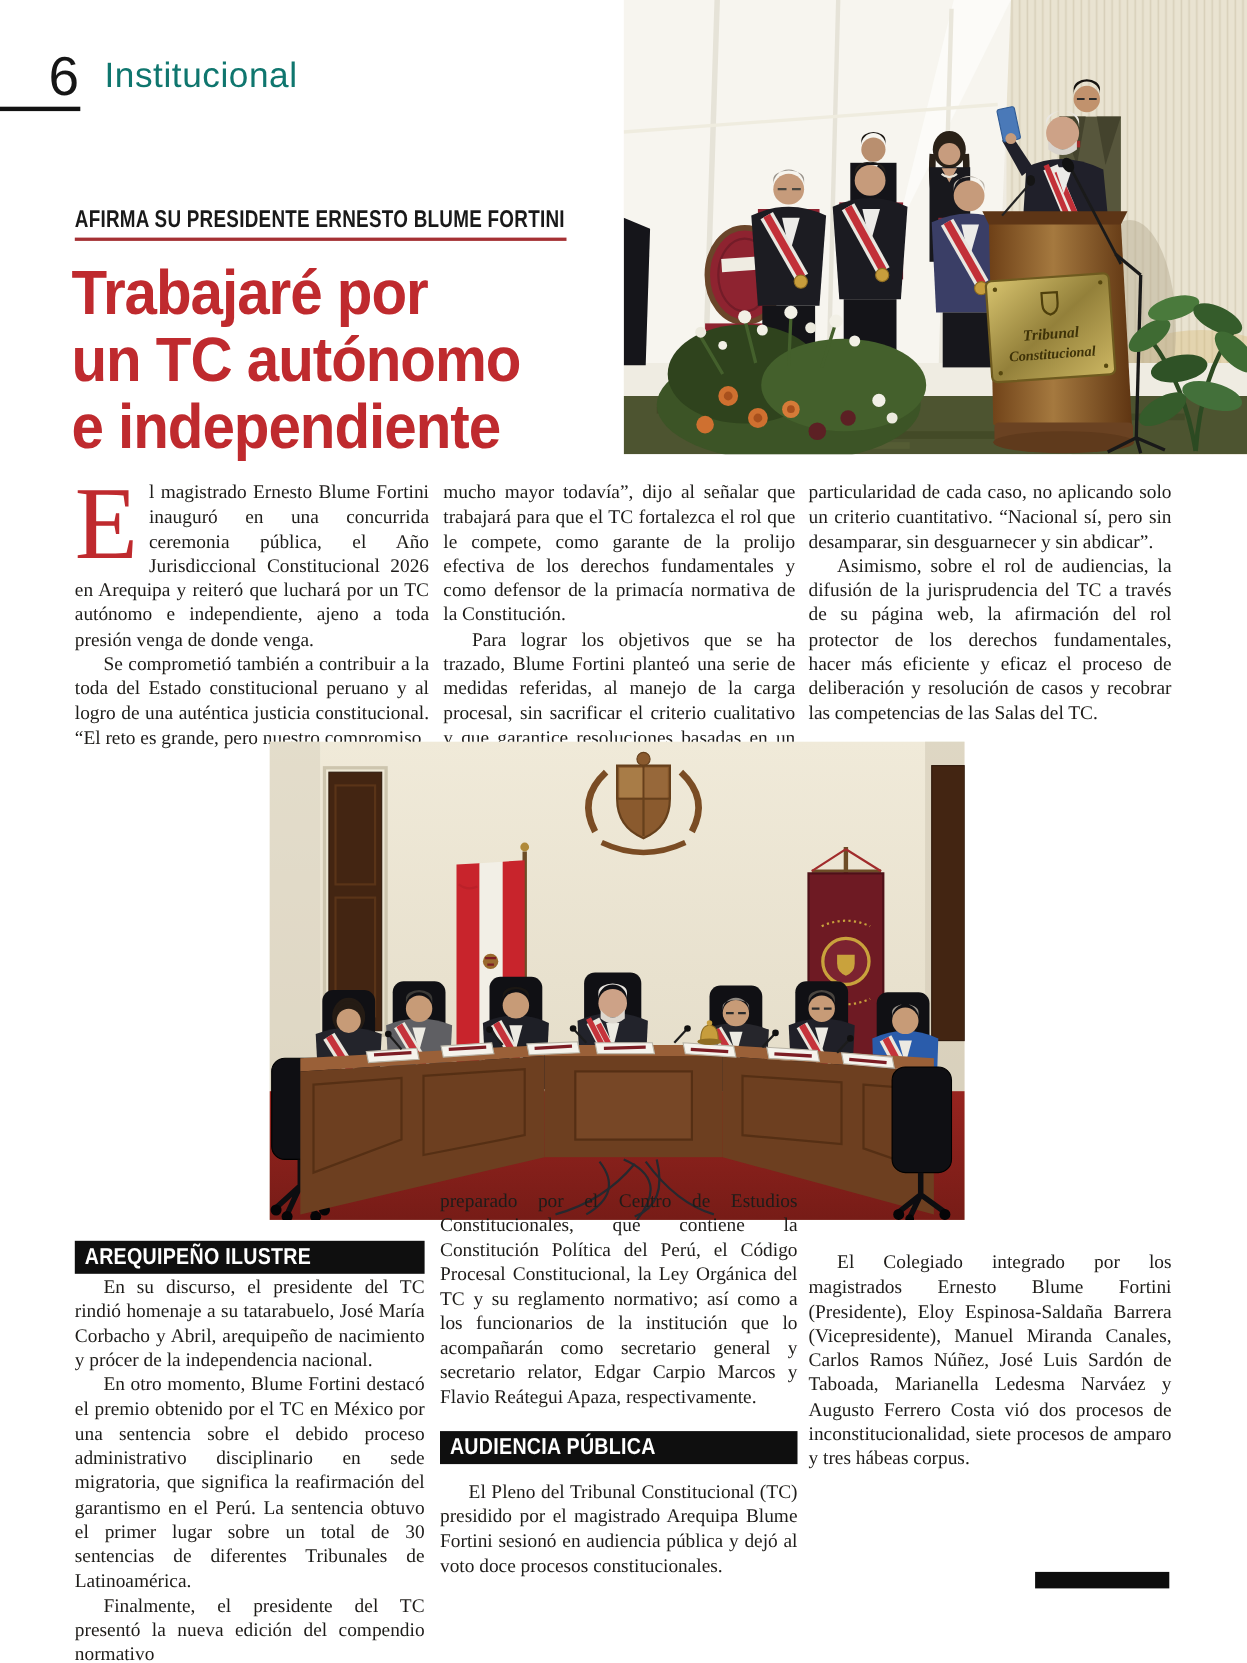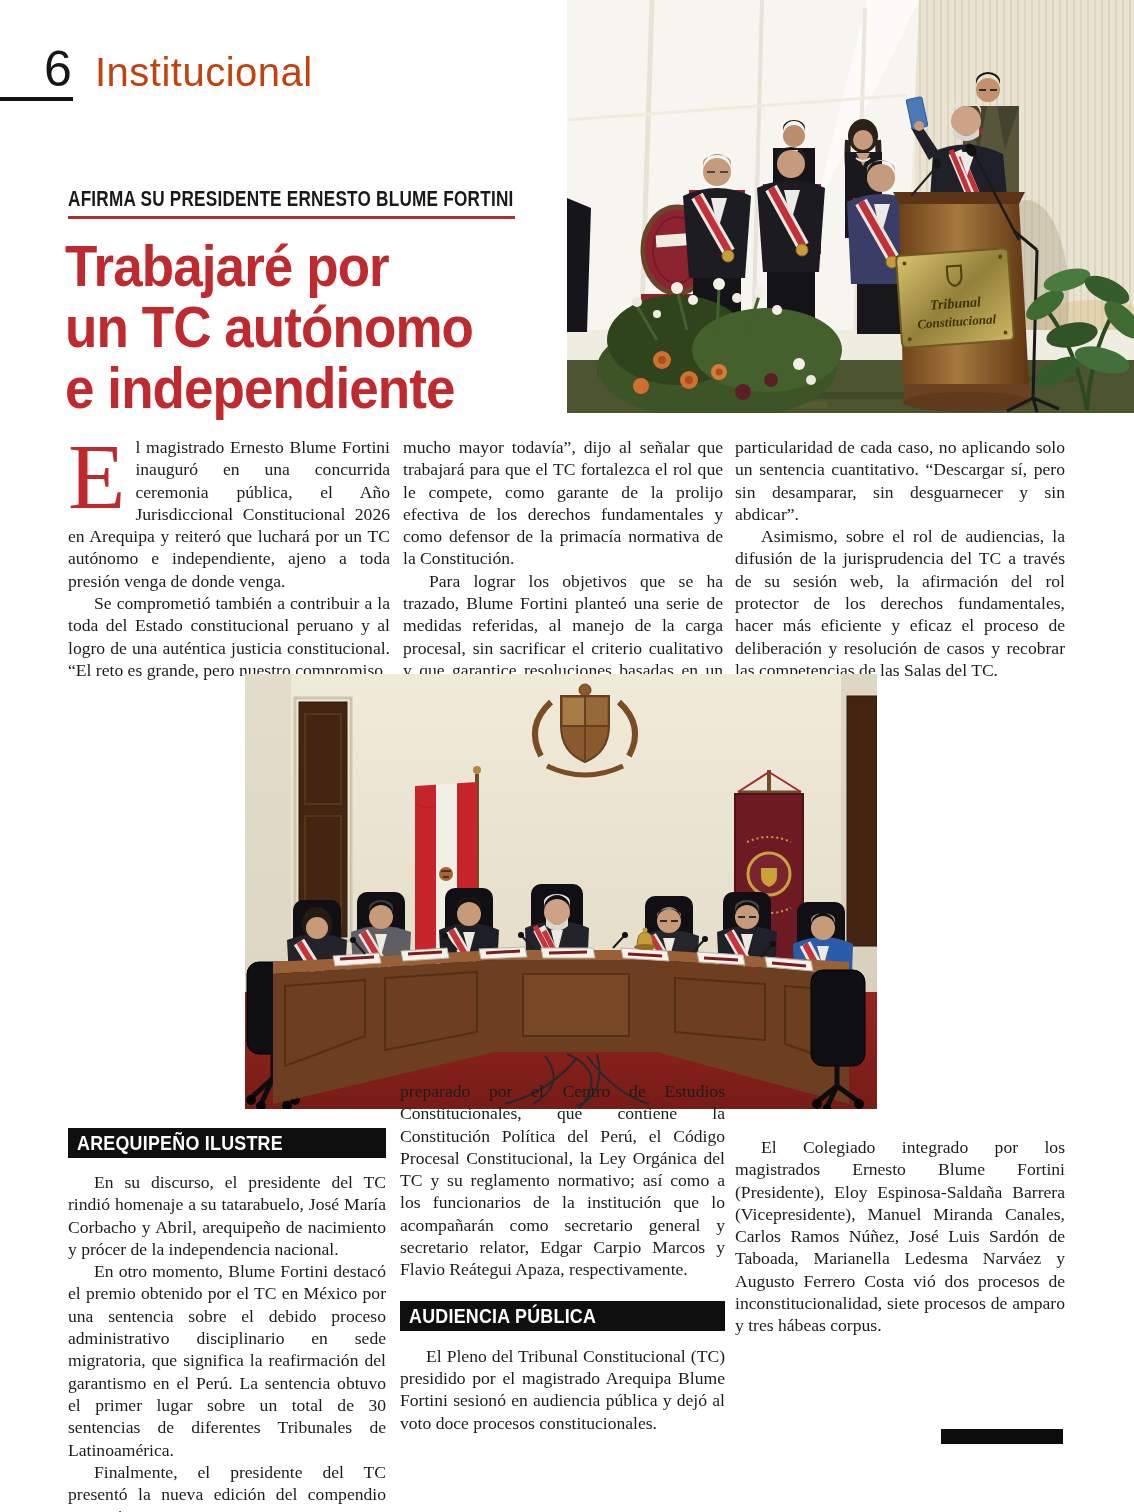"Institucional" .section-name { color: #c2410c -> #0f766e; font-size: 40px -> 32px }
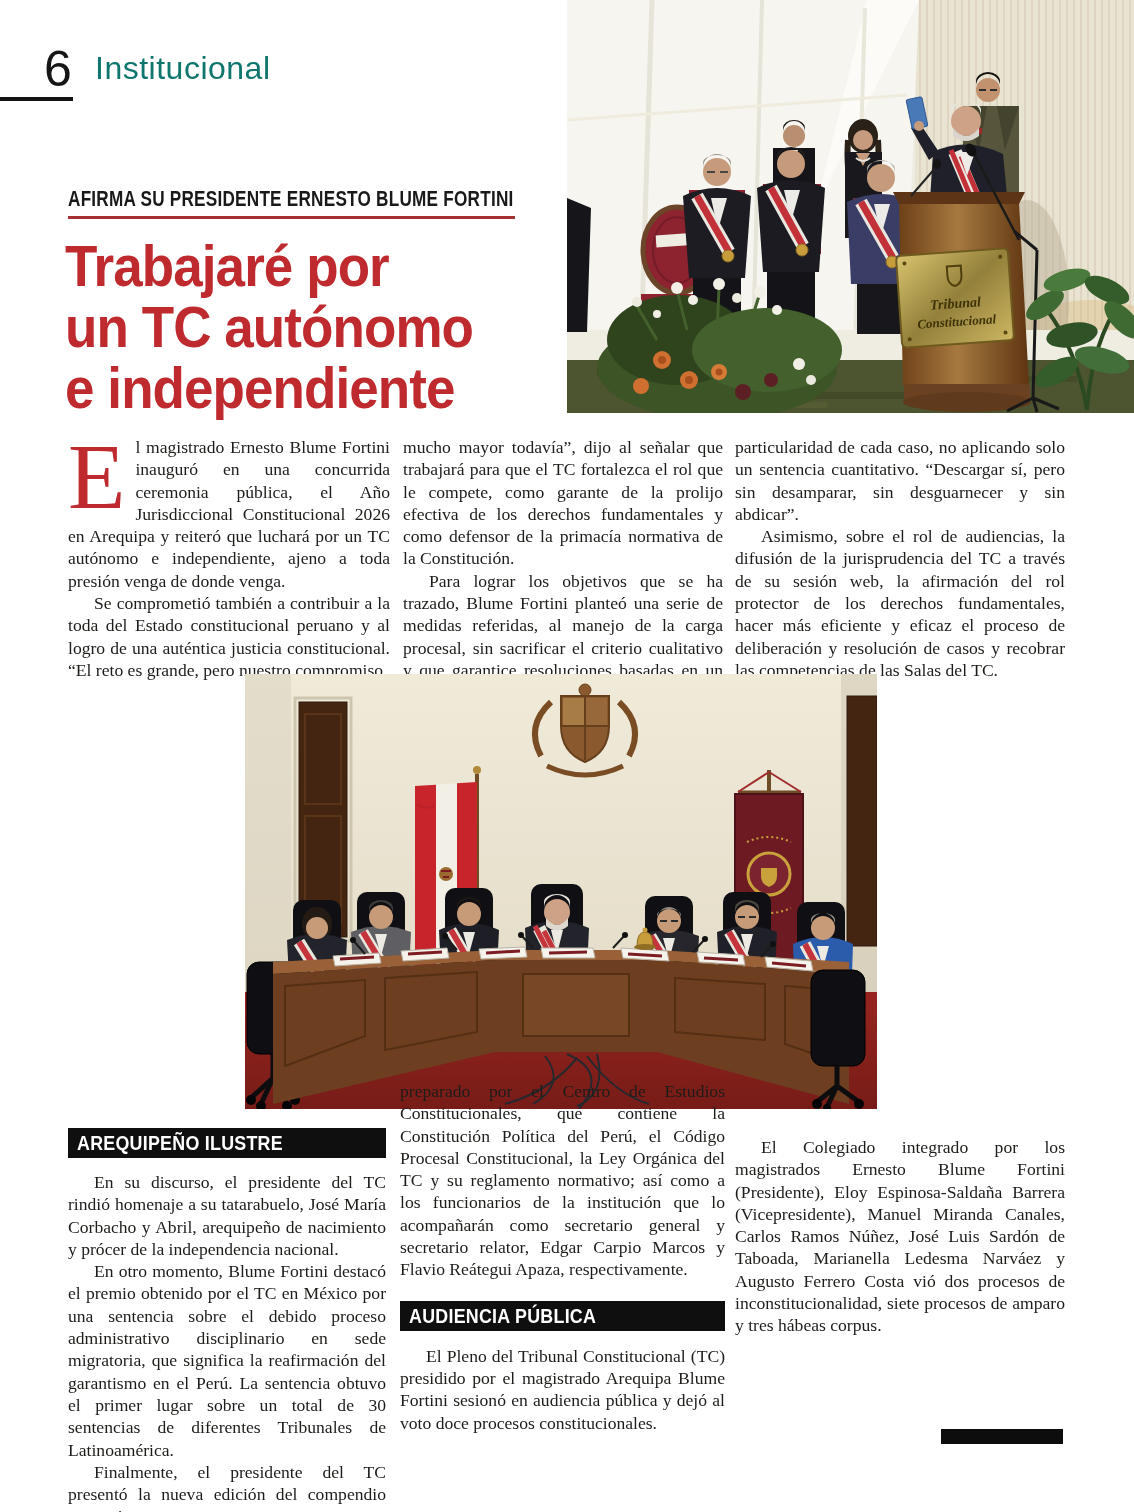"particularidad de cada caso, no" p { text: sentencia cuantitativo. “Descargar -> criterio cuantitativo. “Nacional }
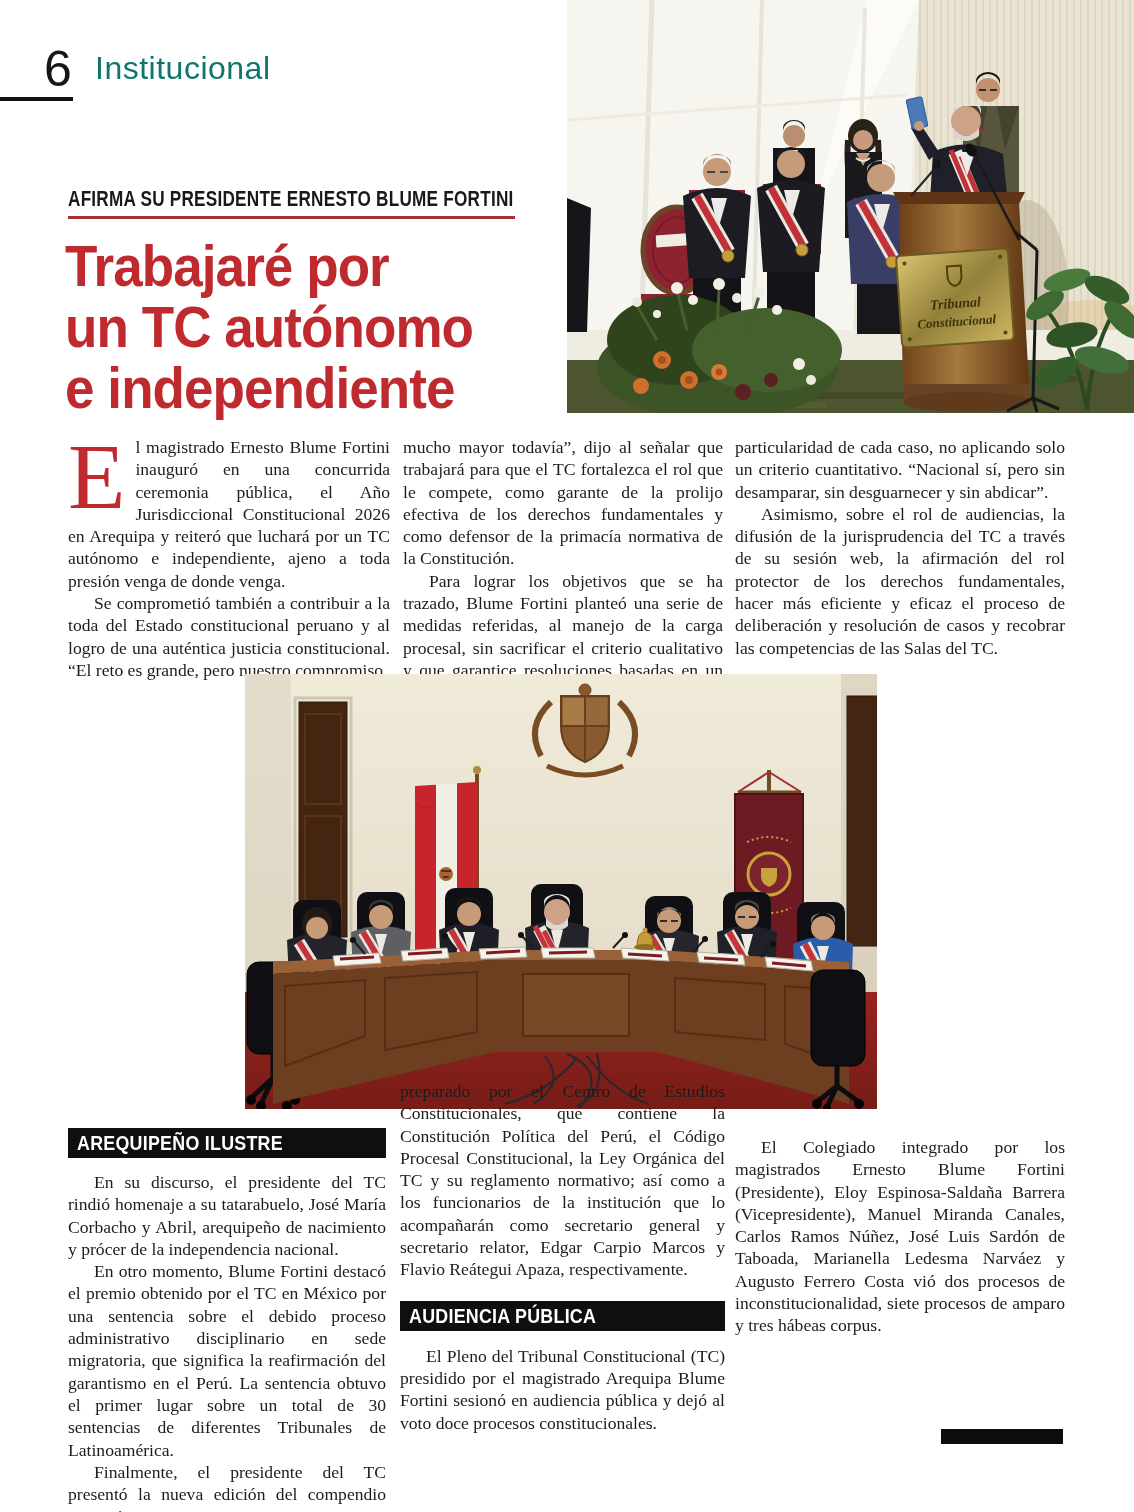"Asimismo, sobre el rol de" p.indent { text: sesión -> página }
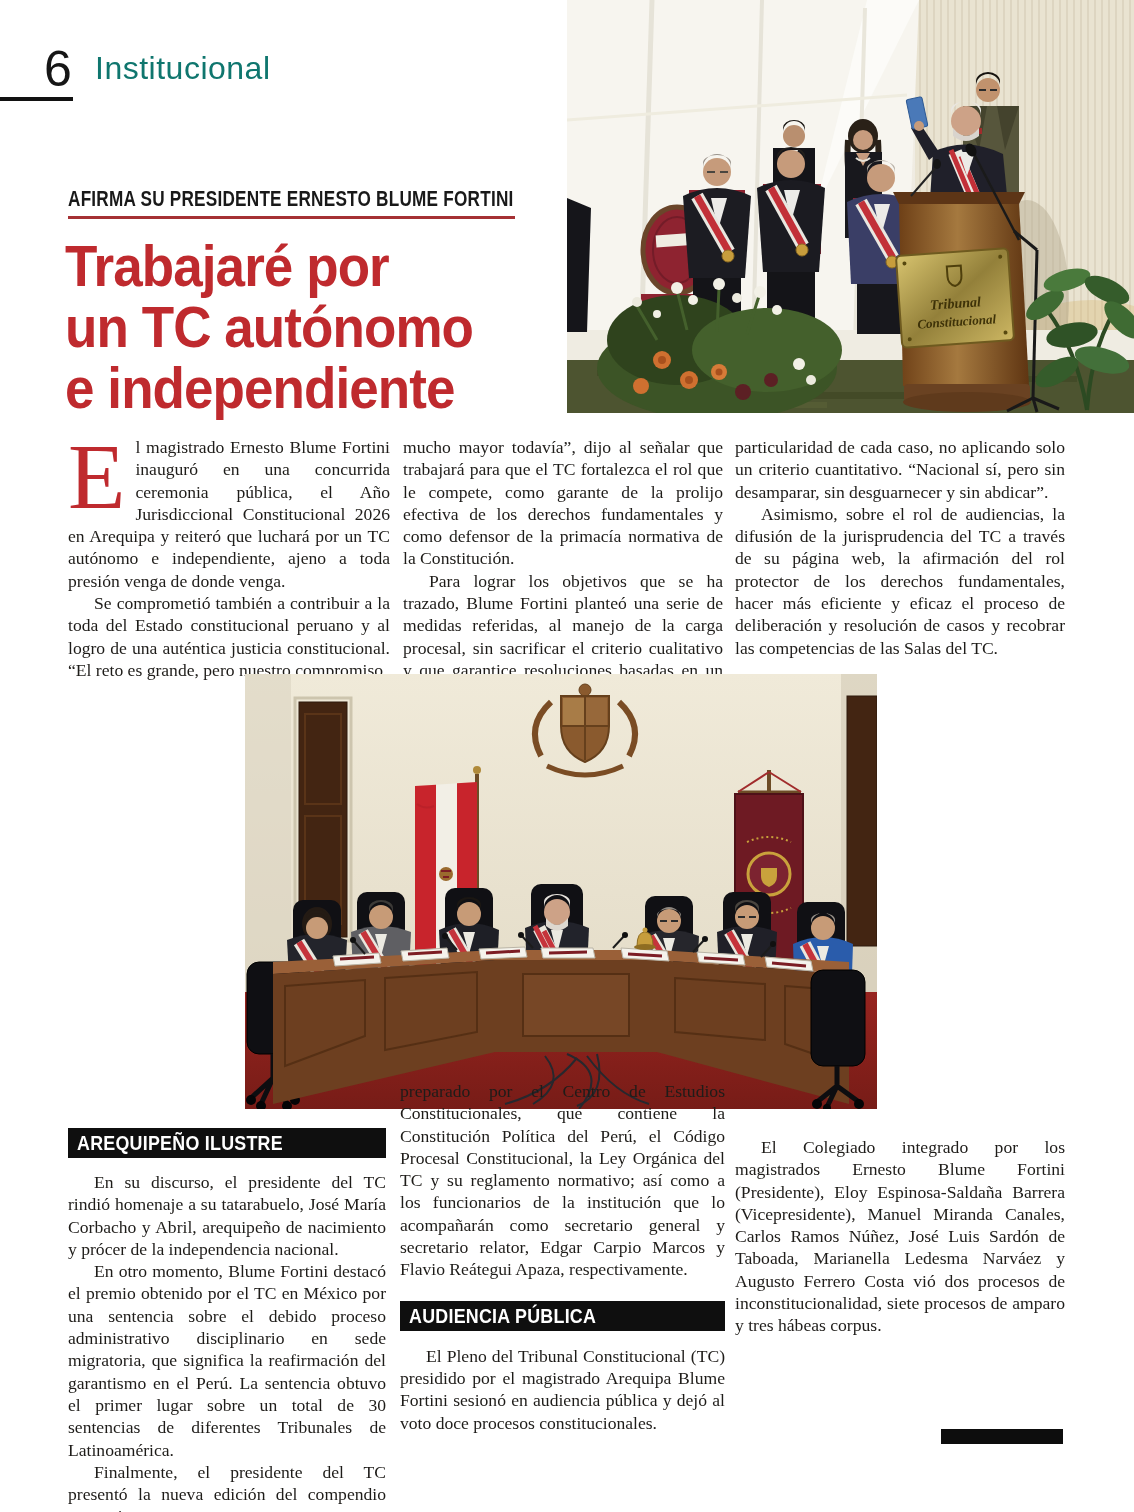"AREQUIPEÑO ILUSTRE" .secbar { margin-bottom: 13px -> none }
